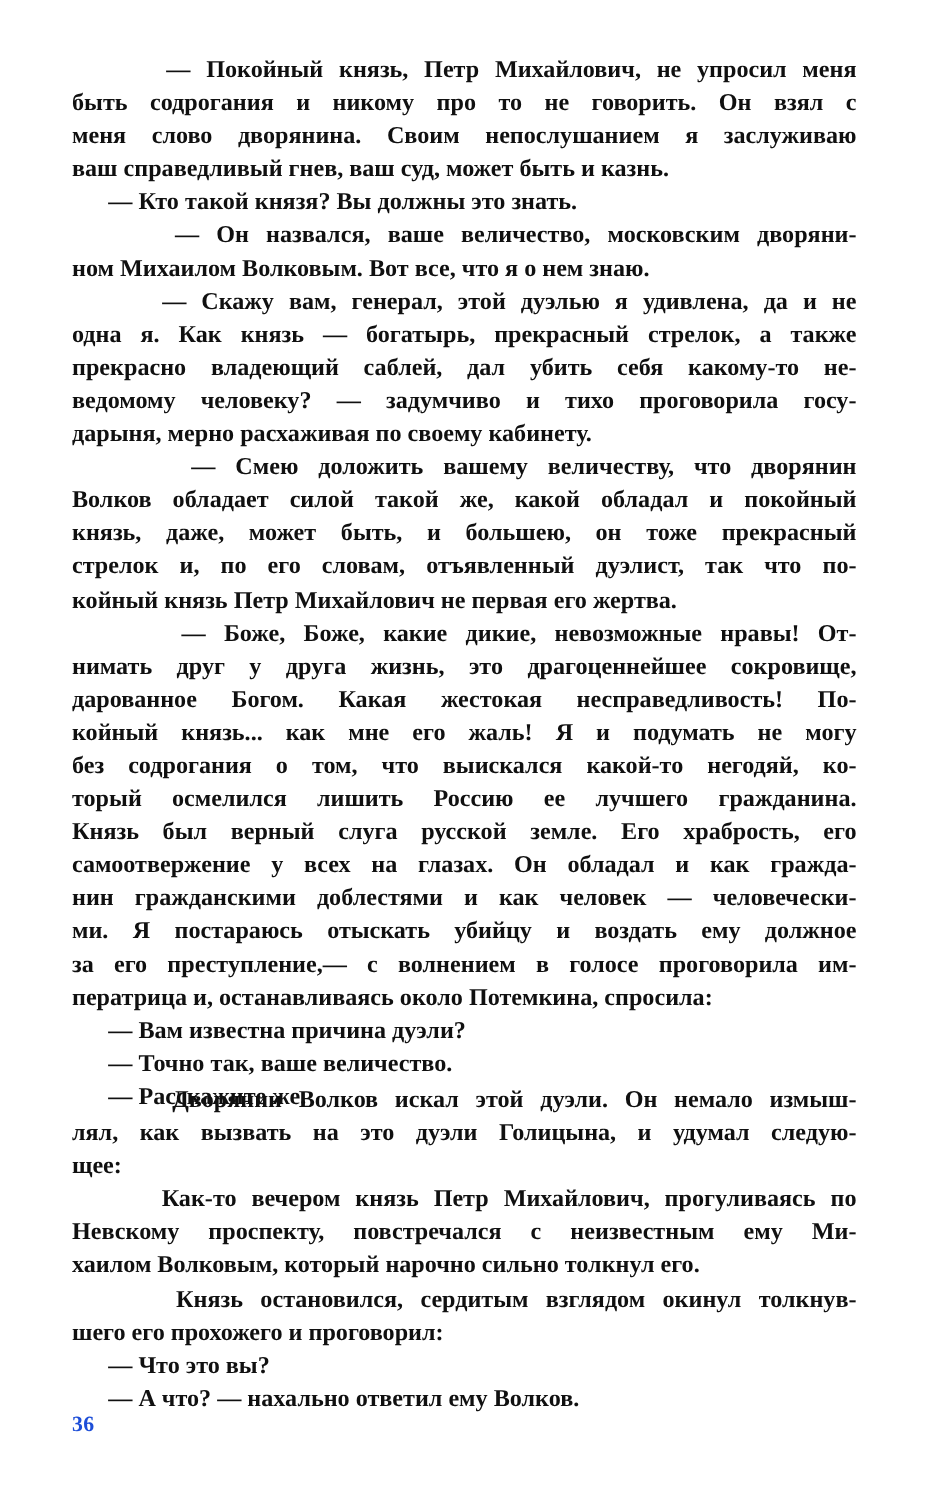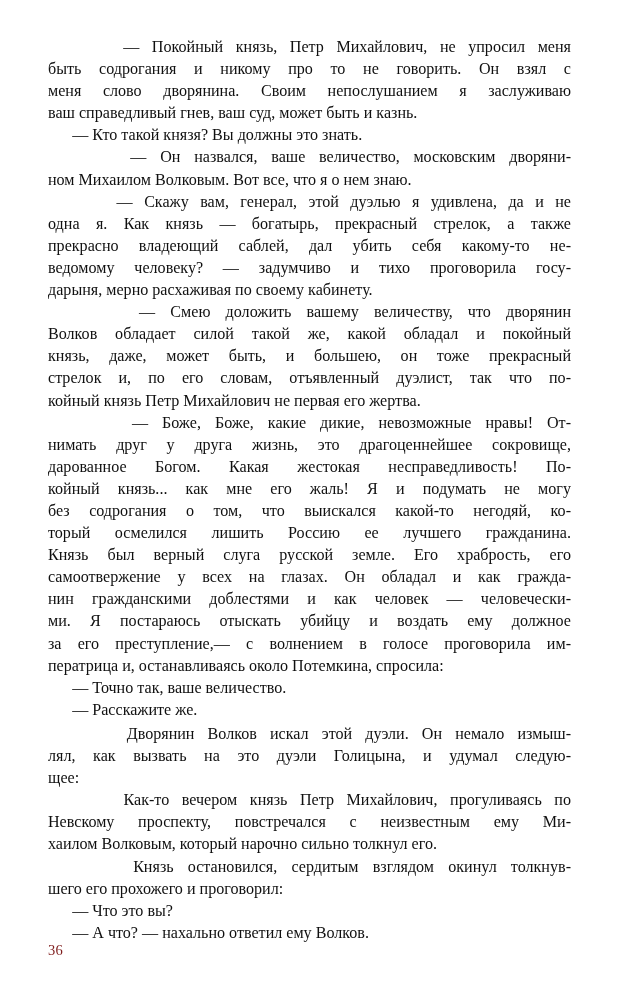"— Покойный князь, Петр Михайлович," .page { font-weight: none -> bold }
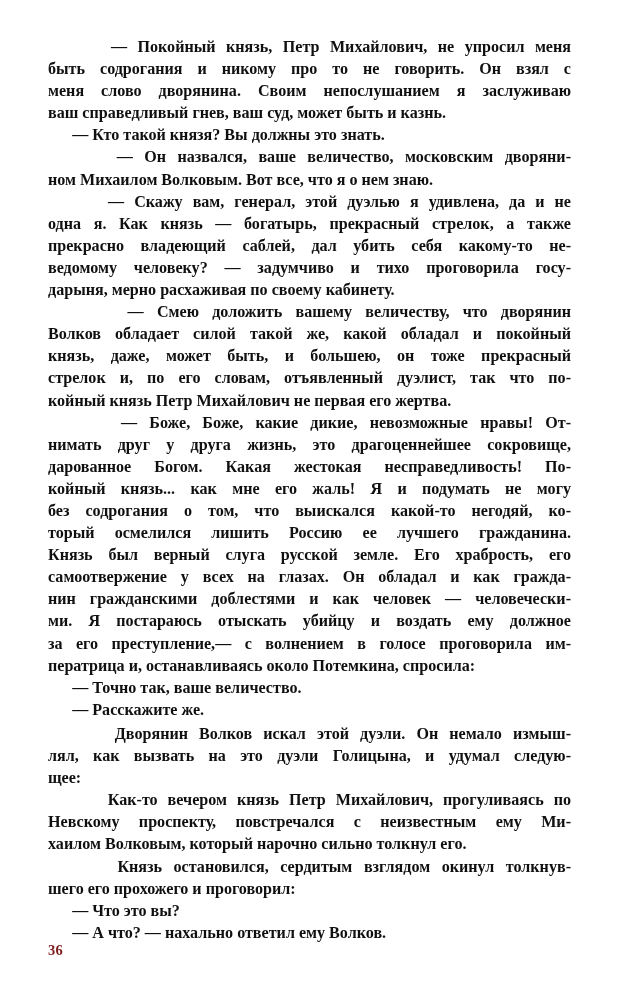"— Вам известна причина дуэли?" p.para { html: none -> <p><span> — Вам известна причина дуэли?</span></p> }
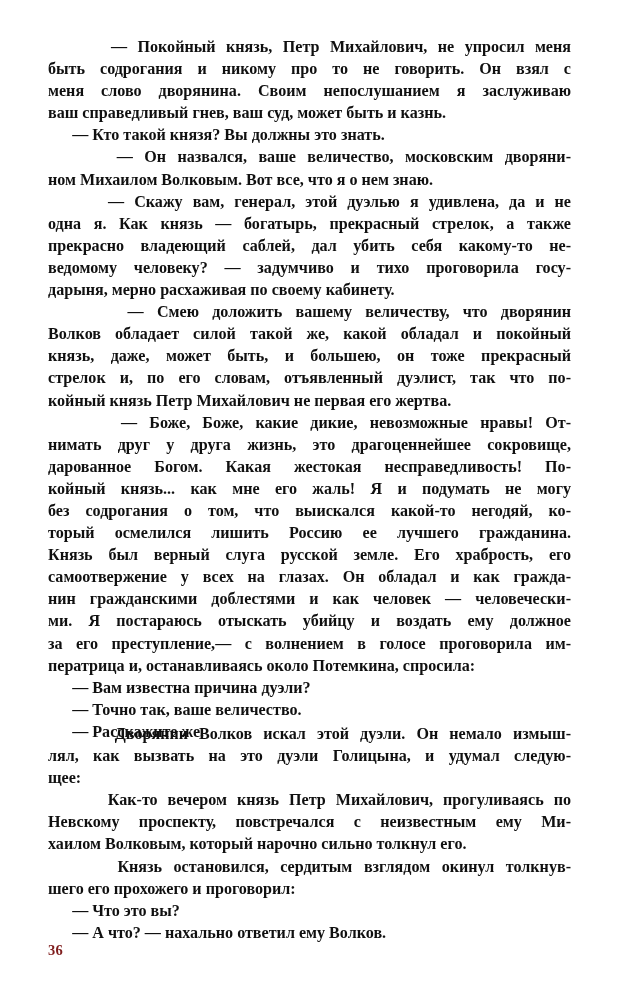"36" .pagenum { color: #7f1d1d -> #1d4ed8 }
